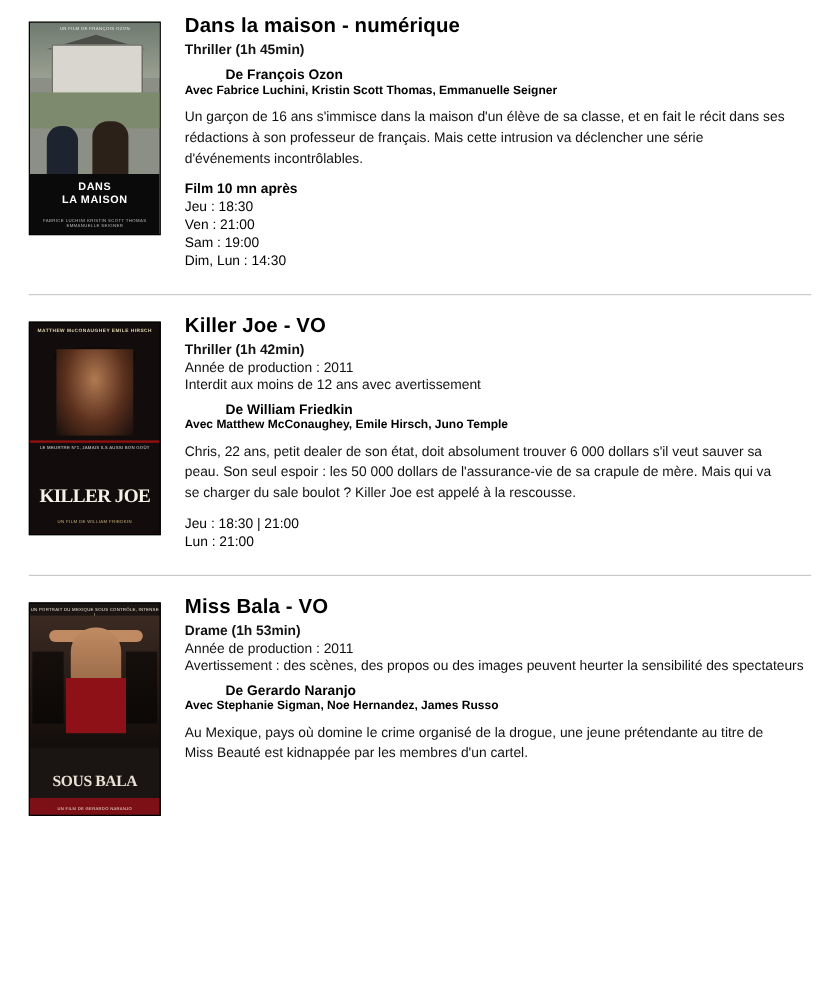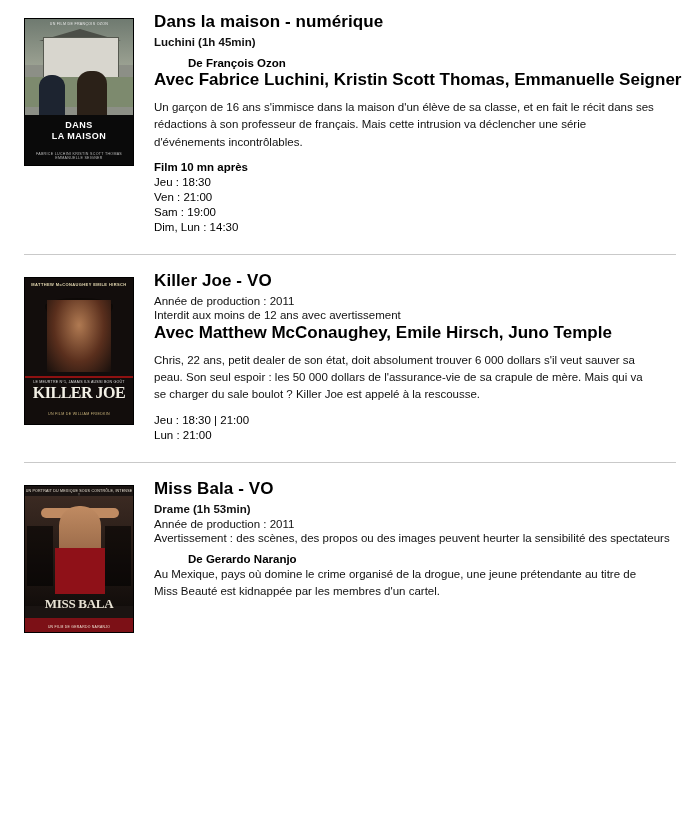"Luchini (1h 45min)" p.genre { text: Luchini -> Thriller }
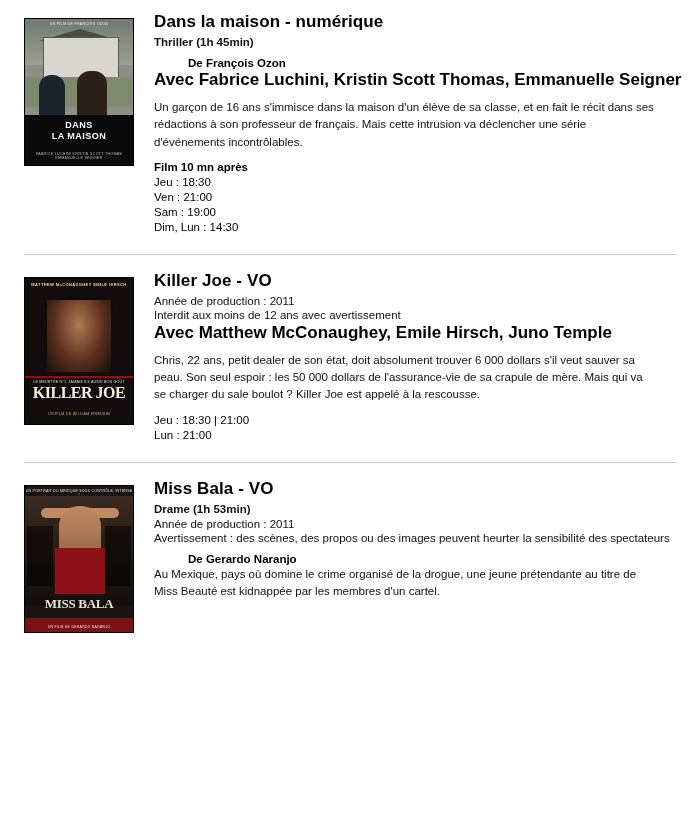"Avec Fabrice Luchini, Kristin Scott" .cast { font-size: 17px -> 10px }
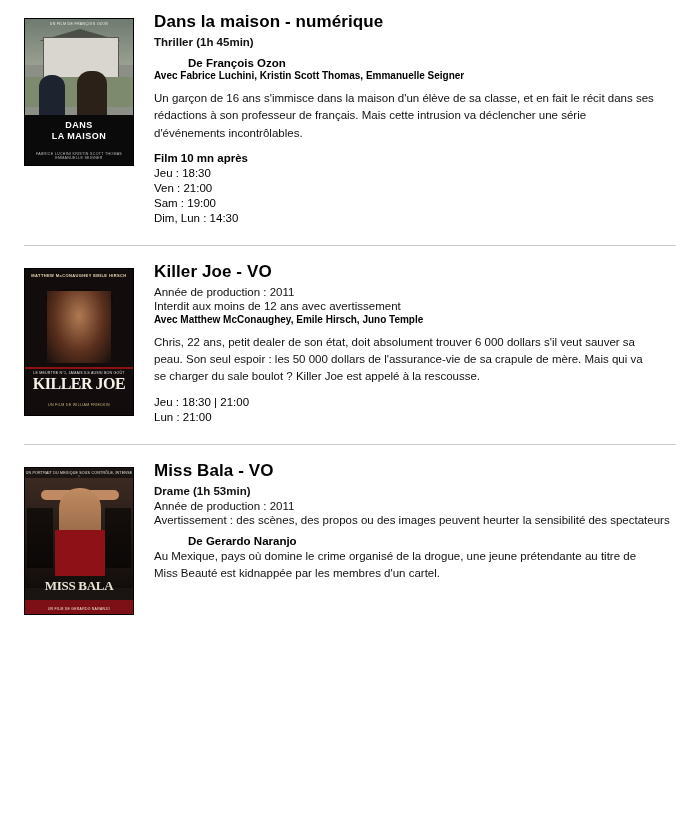"DANS" .poster { height: 148px -> 178px }
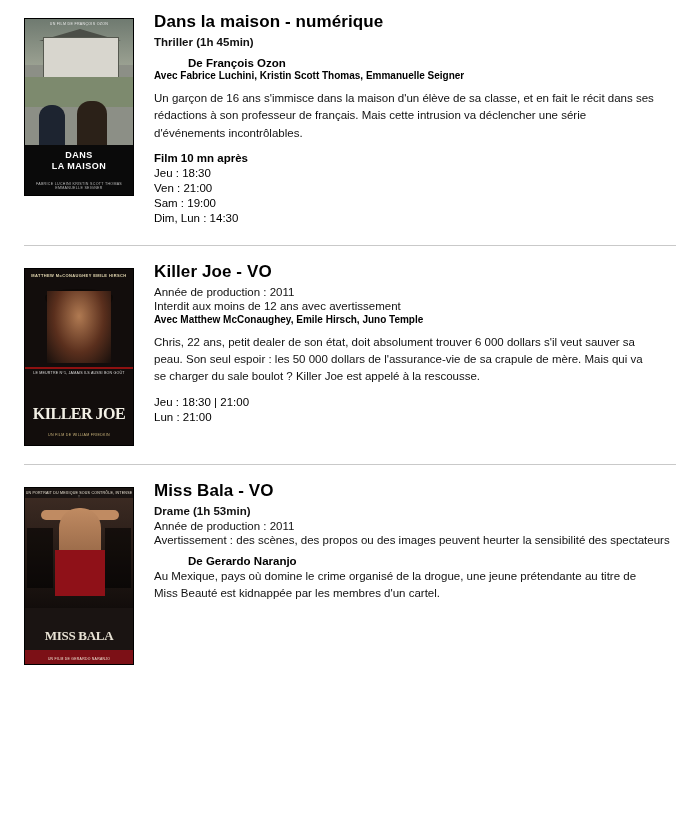"Thriller (1h 42min)" p.genre { html: none -> <p>Thriller (1h 42min)</p> }
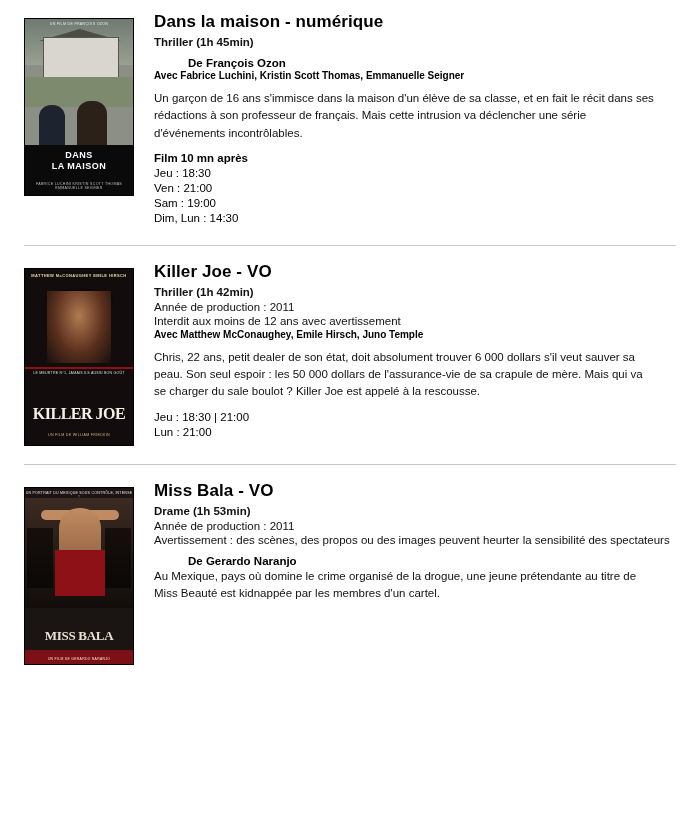"De William Friedkin" p.director { html: none -> <p>De William Friedkin</p> }
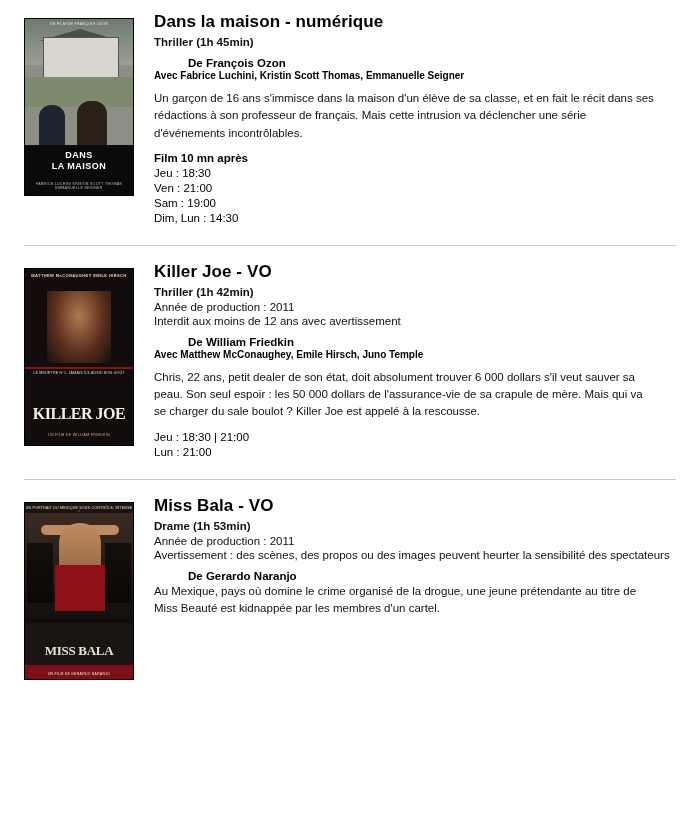"Avec Stephanie Sigman, Noe Hernandez," p.cast { html: none -> <p>Avec Stephanie Sigman, Noe Hernandez, James Russo</p> }
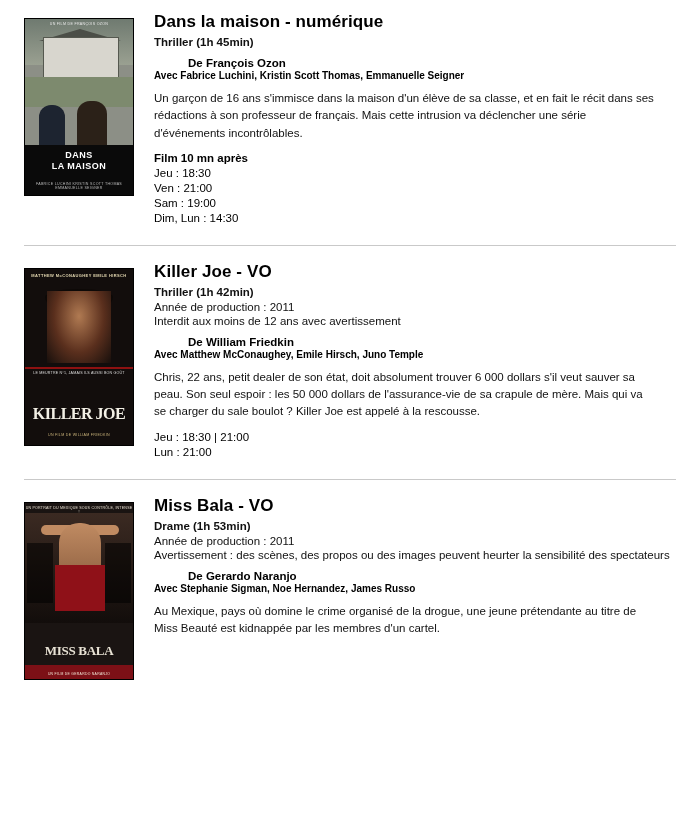"MISS BALA" div.ttl { text: MISS -> SOUS }
